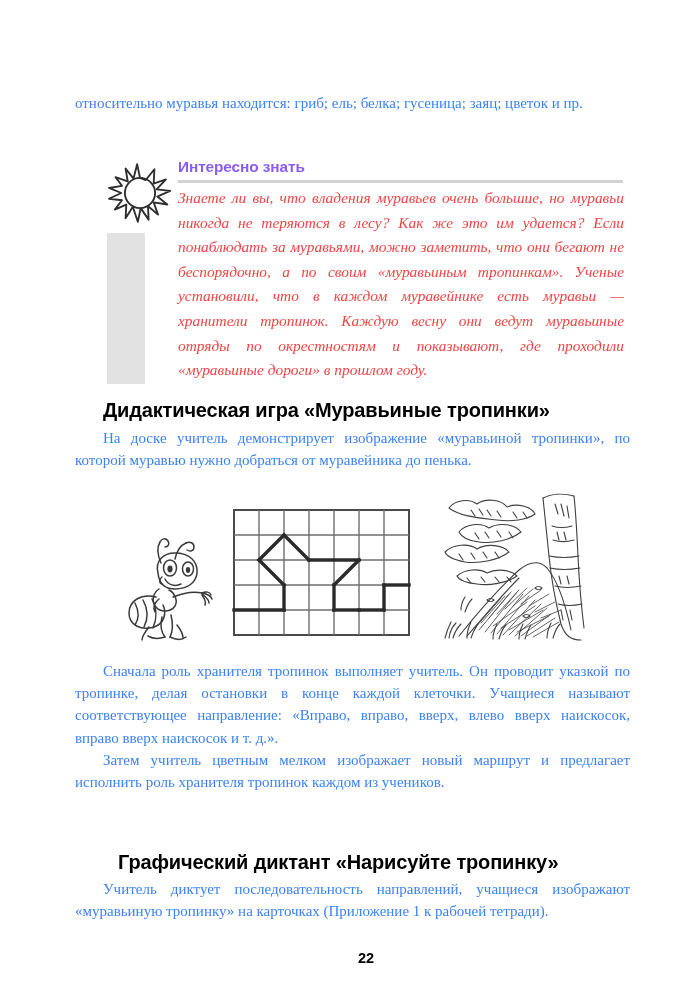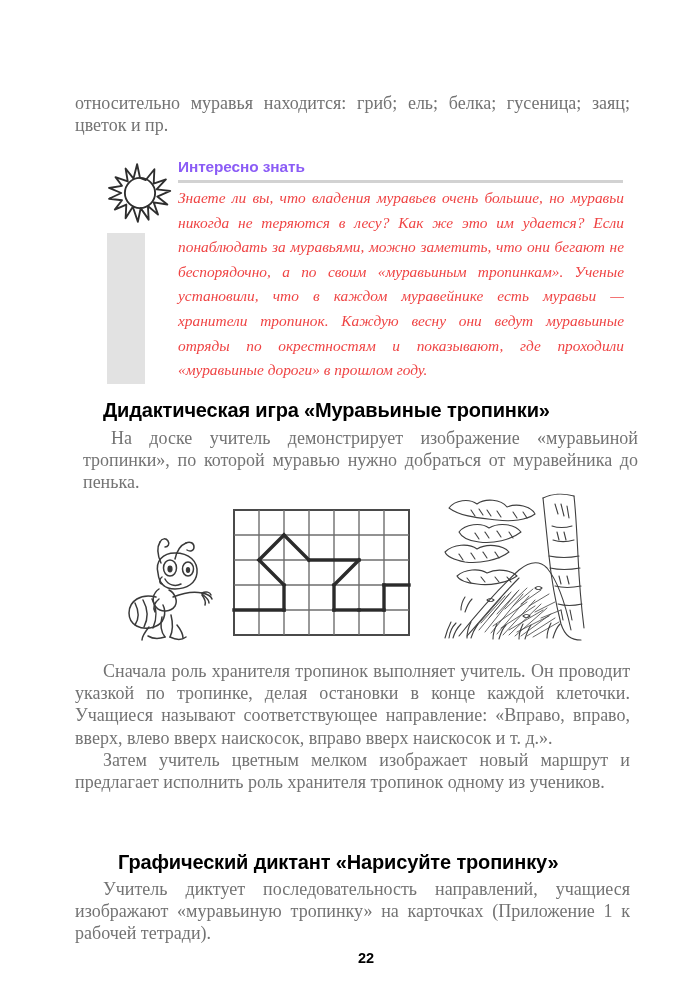"относительно муравья находится: гриб;" .para { color: #737373 -> #3b82f6; font-size: 18px -> 15px }
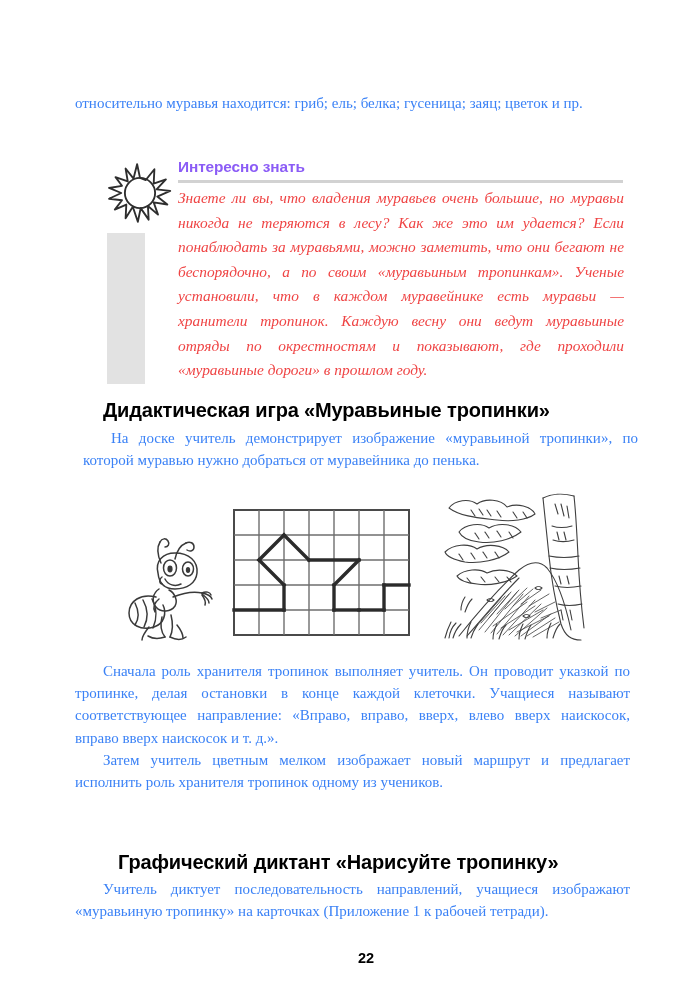"На доске учитель демонстрирует" div.para { margin-left: 8px -> none }
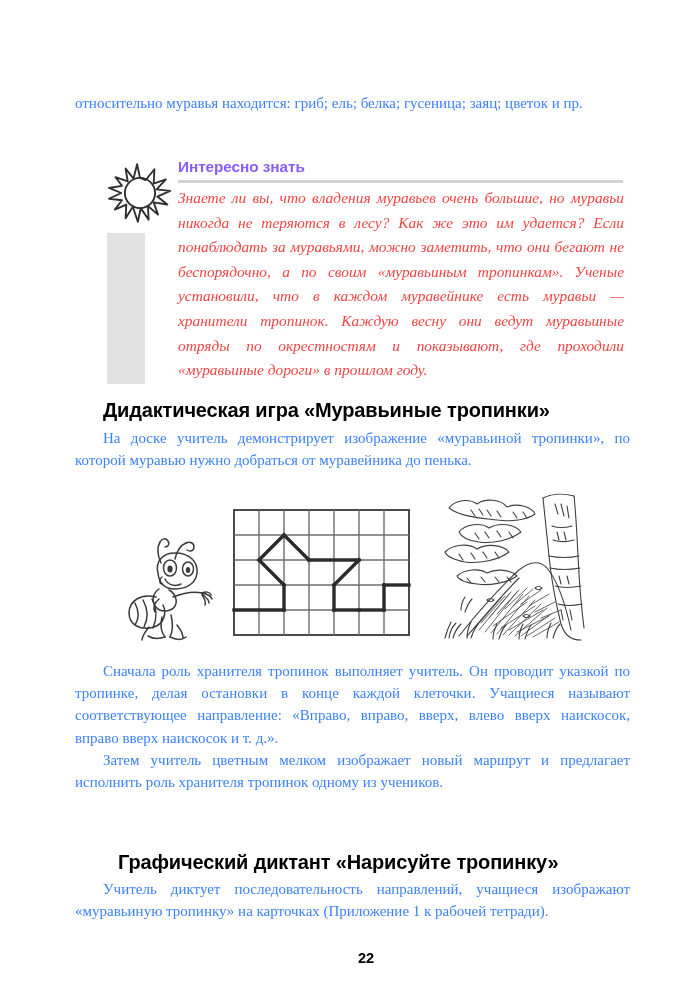"Затем учитель цветным мелком изображает" div.para { text: одному -> каждом }
